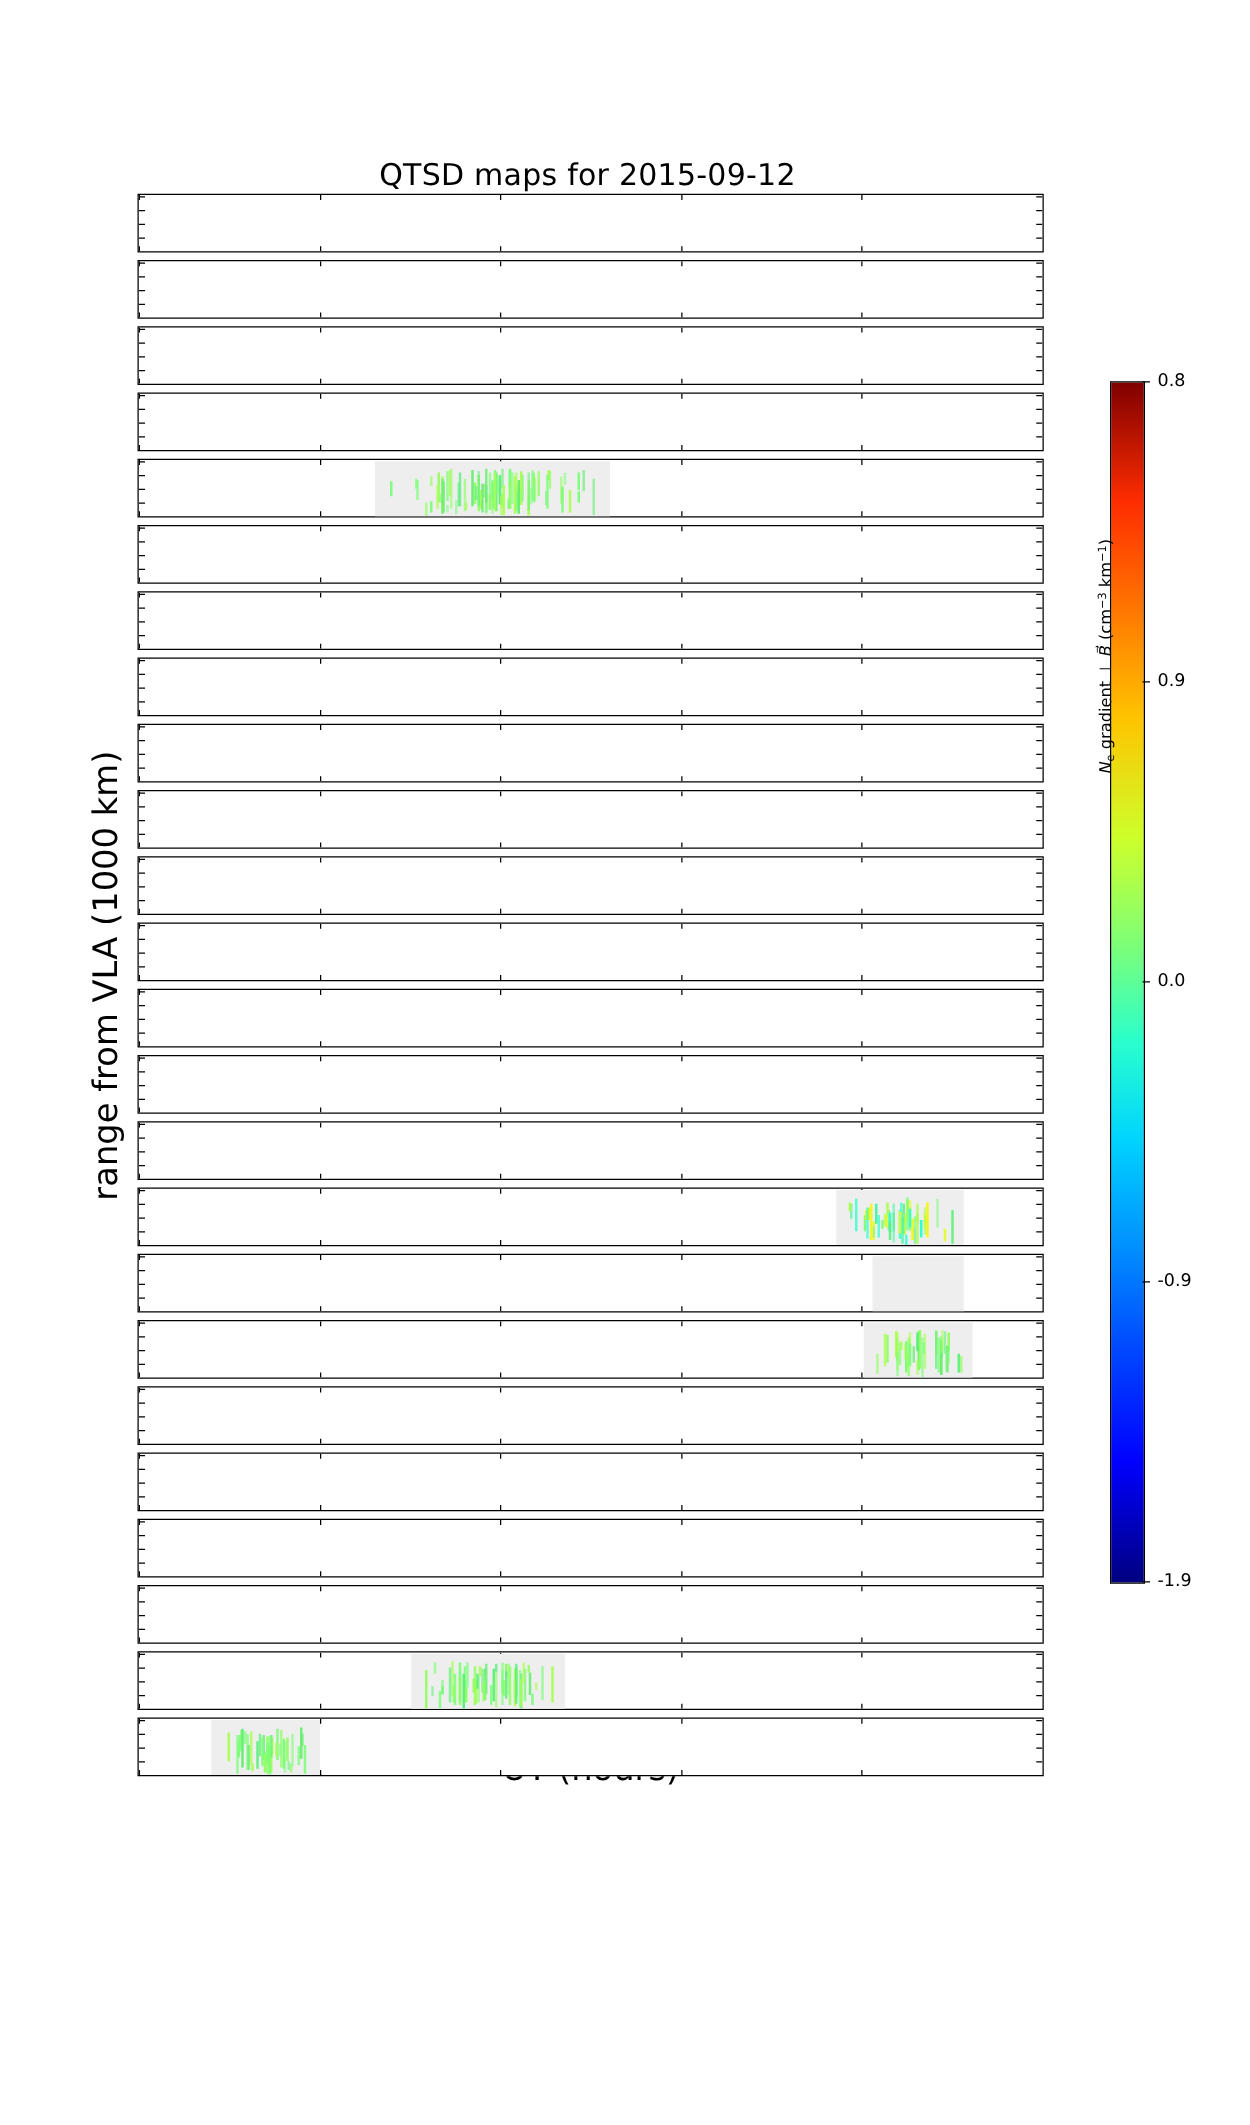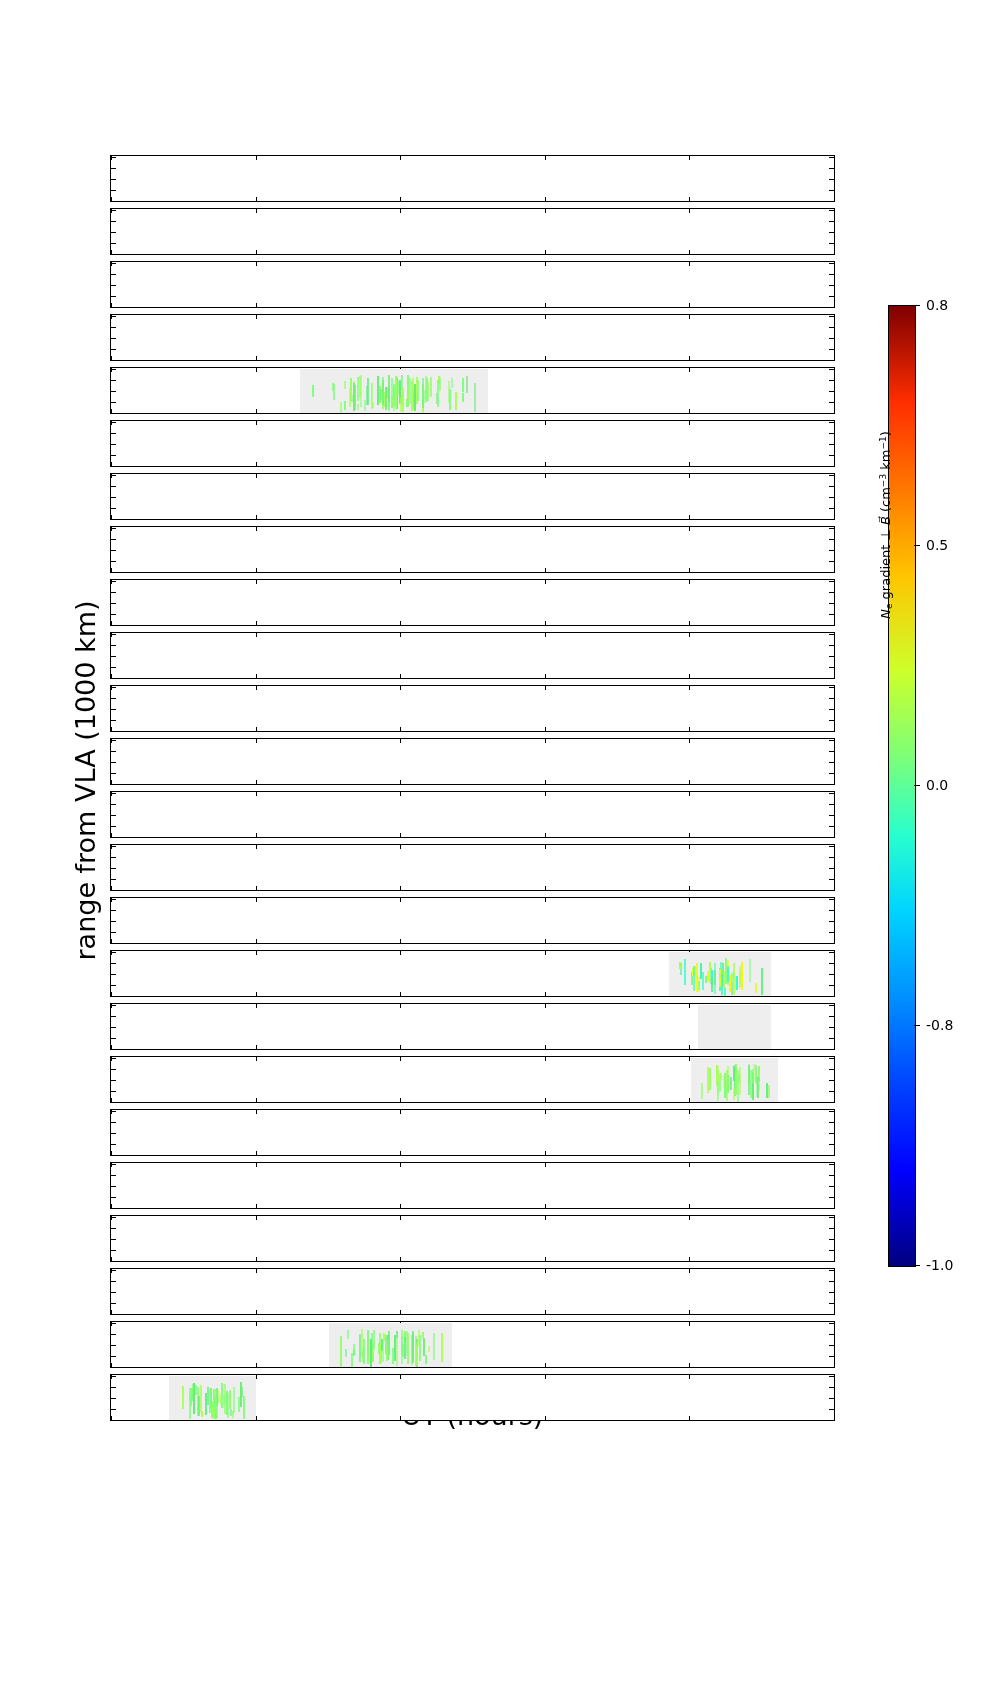"QTSD maps for 2015-09-12" div { html: none -> <div>QTSD maps for 2015-09-12</div> }
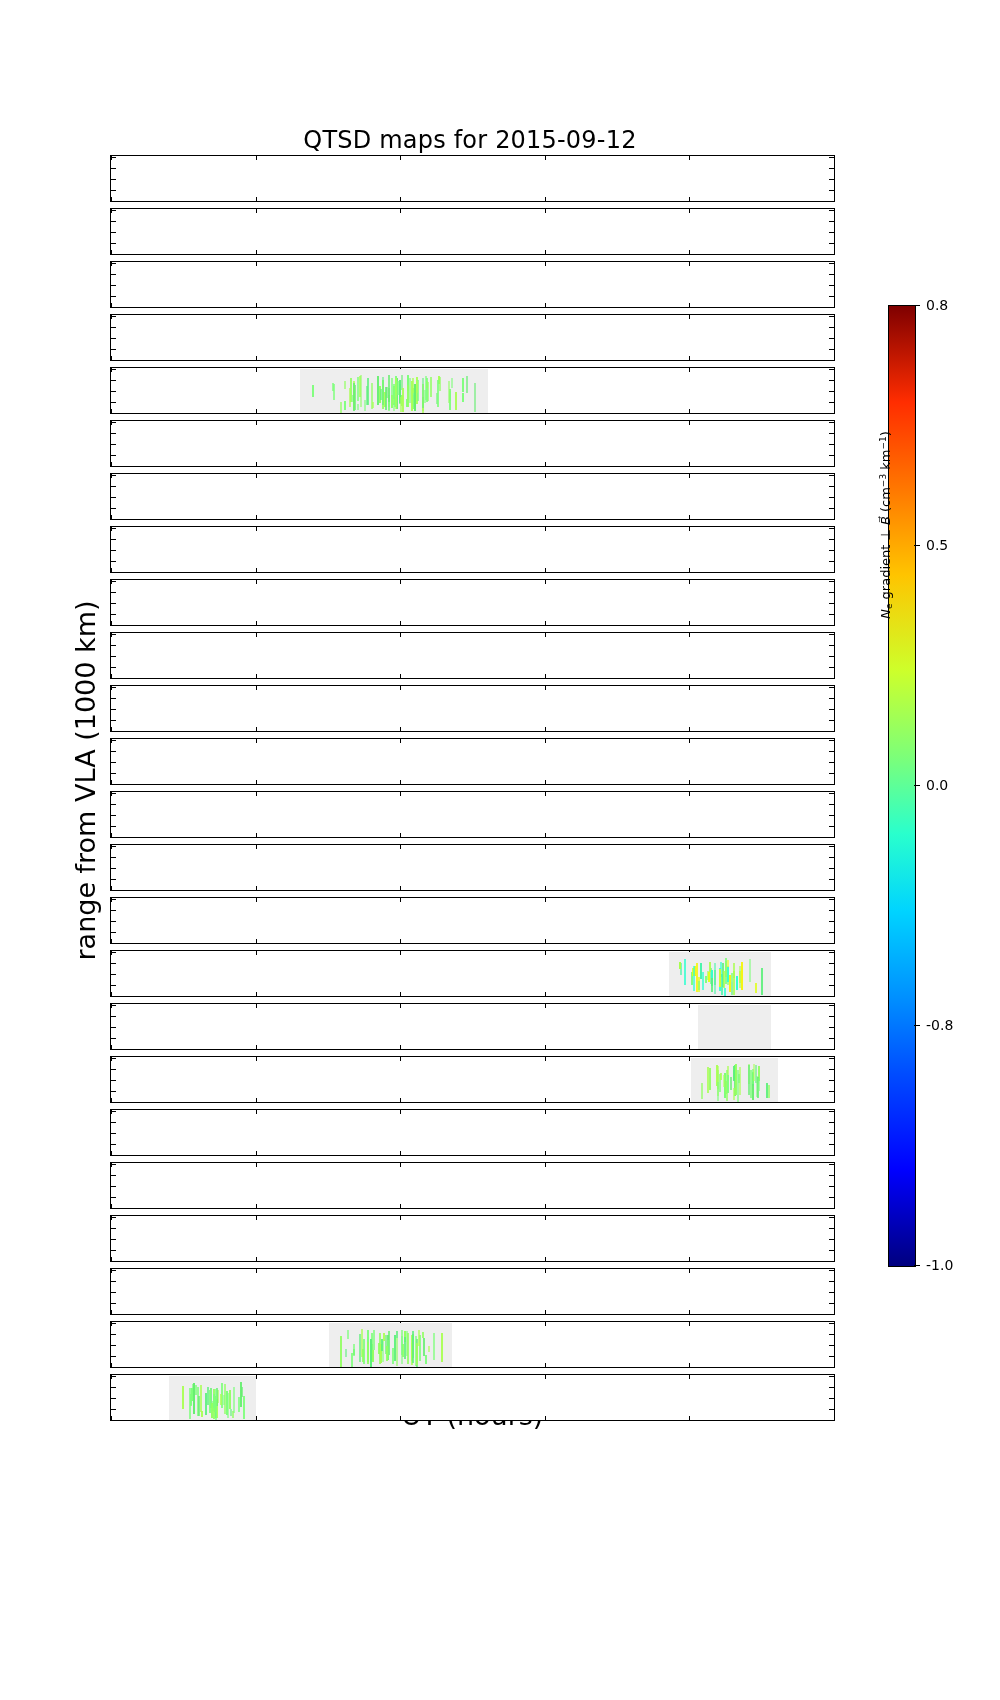"0.5" div.cb-lab { text: 0.5 -> 0.9 }
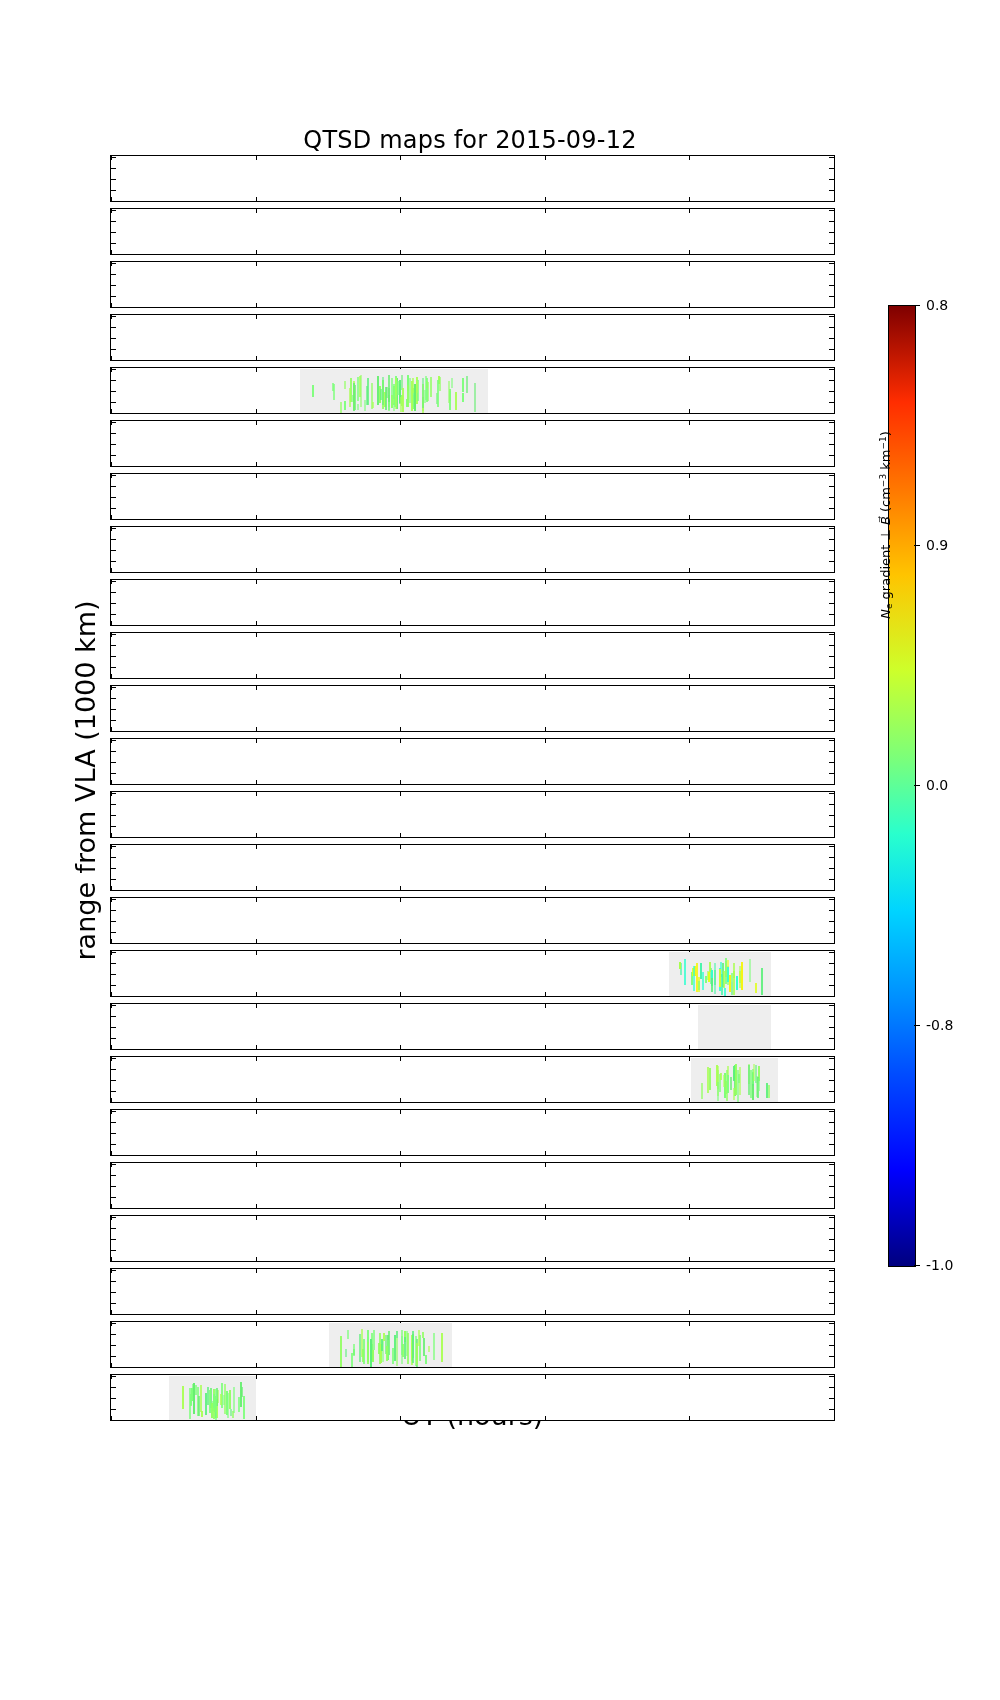"-0.8" div.cb-lab { text: -0.8 -> -0.9 }
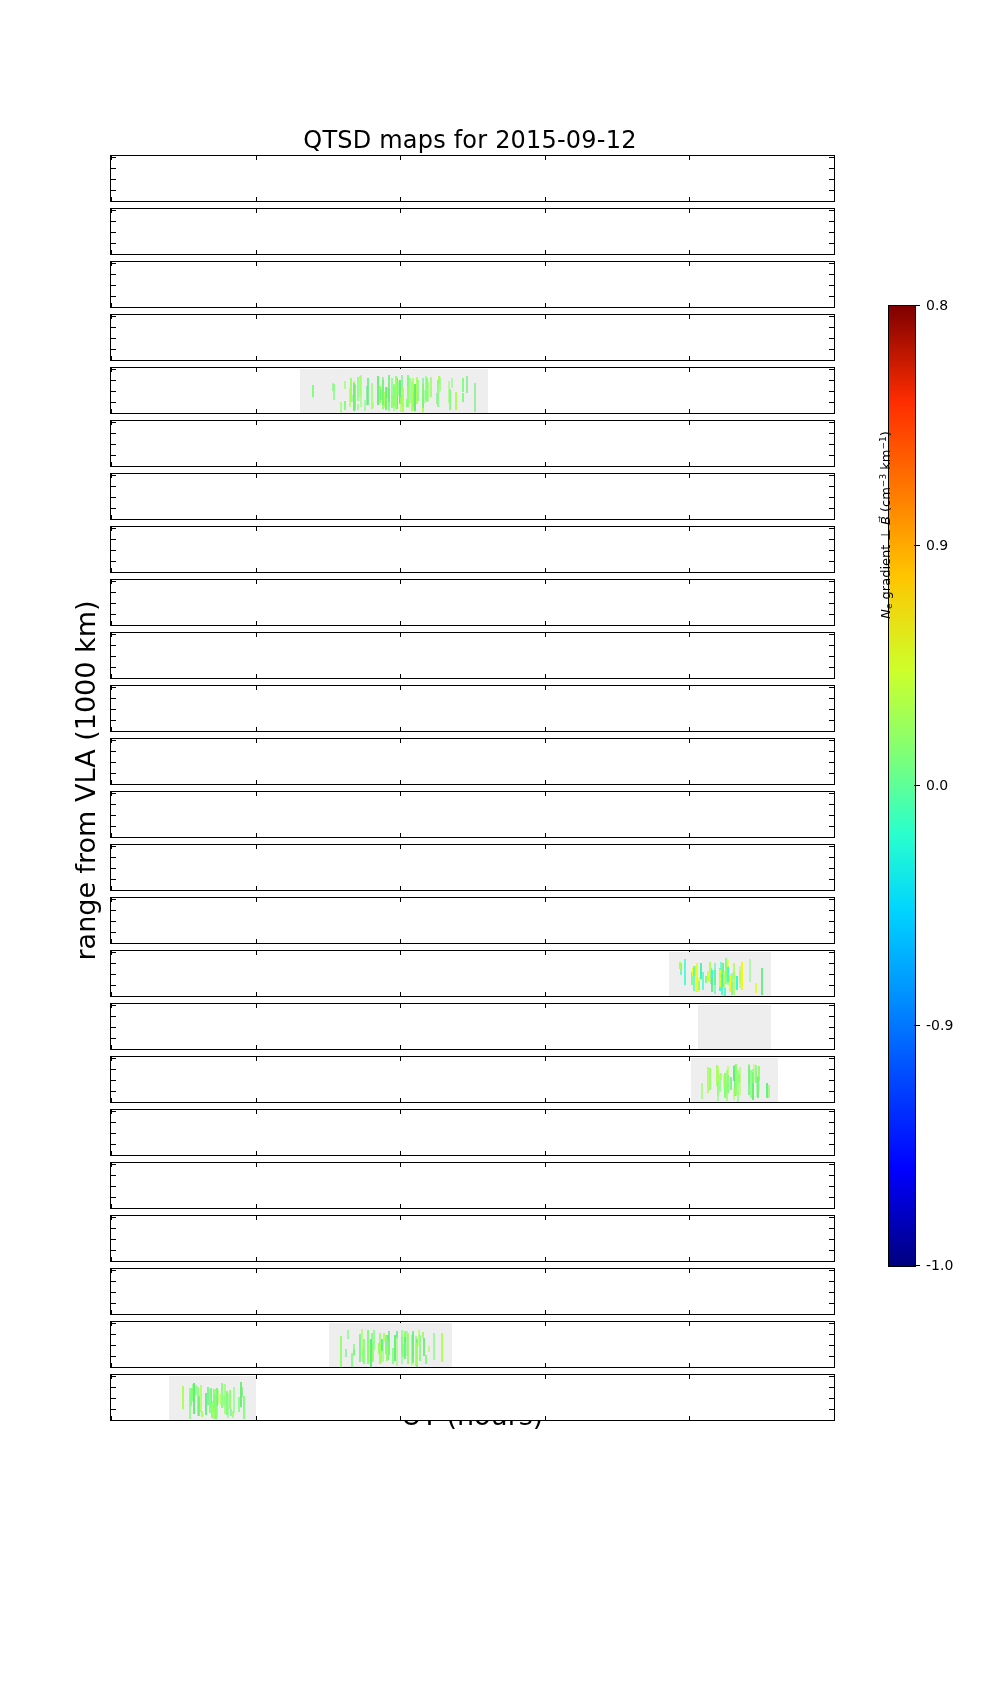"-1.0" div.cb-lab { text: -1.0 -> -1.9 }
